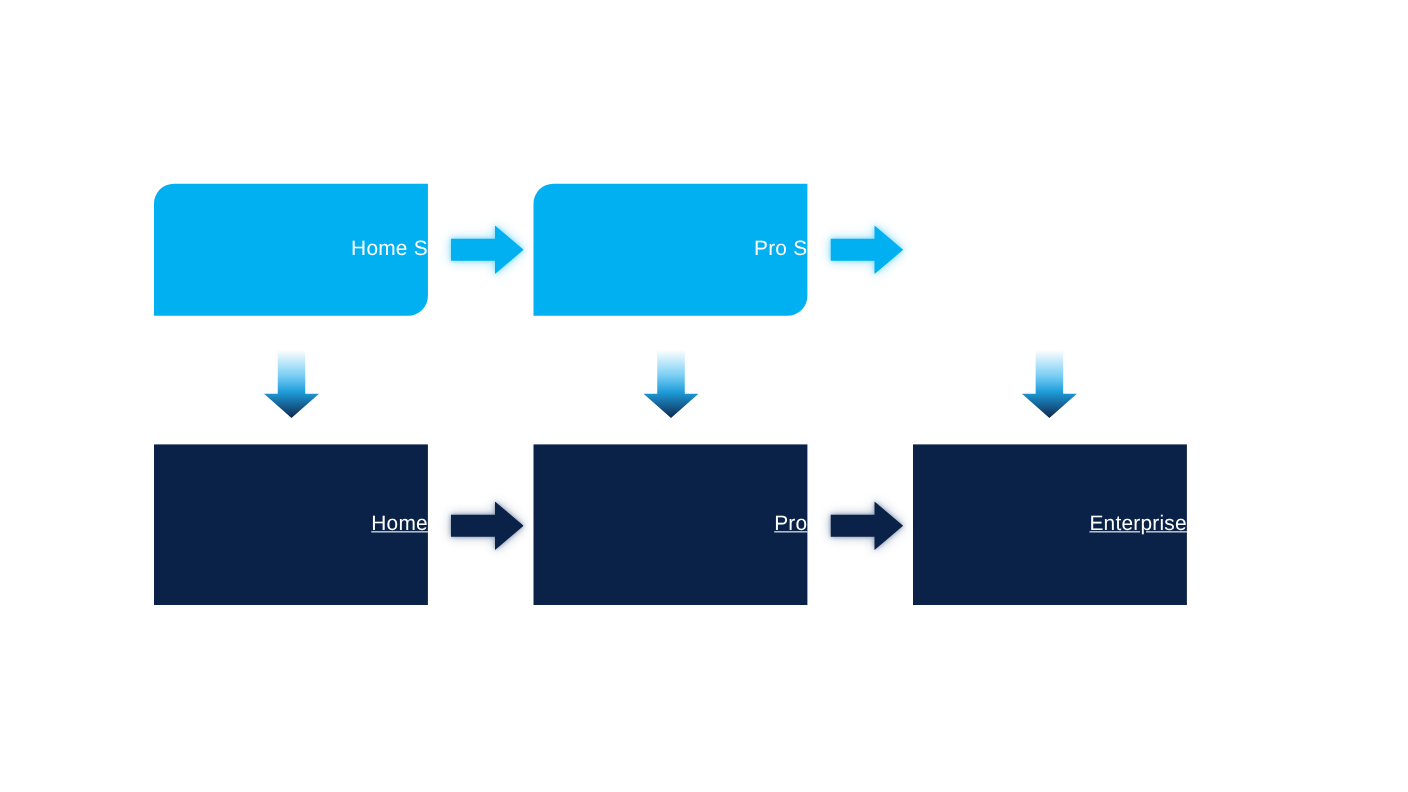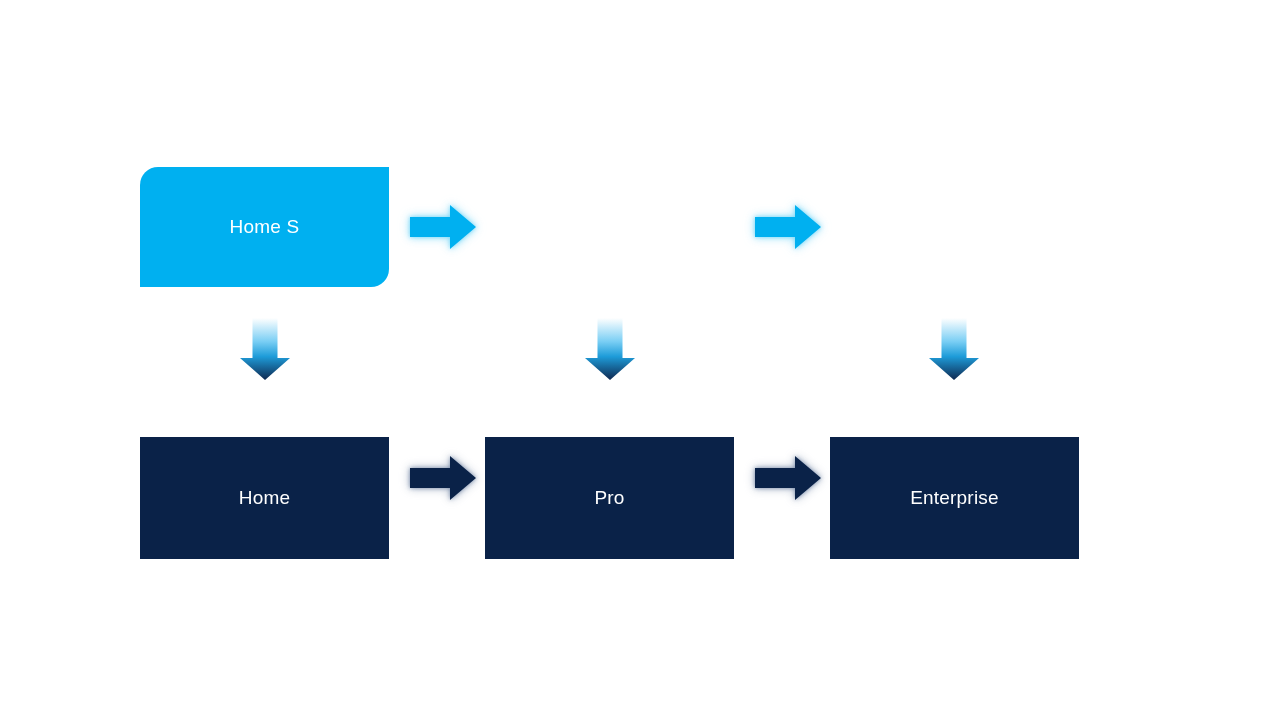"Home S" .box { justify-content: center -> flex-end }
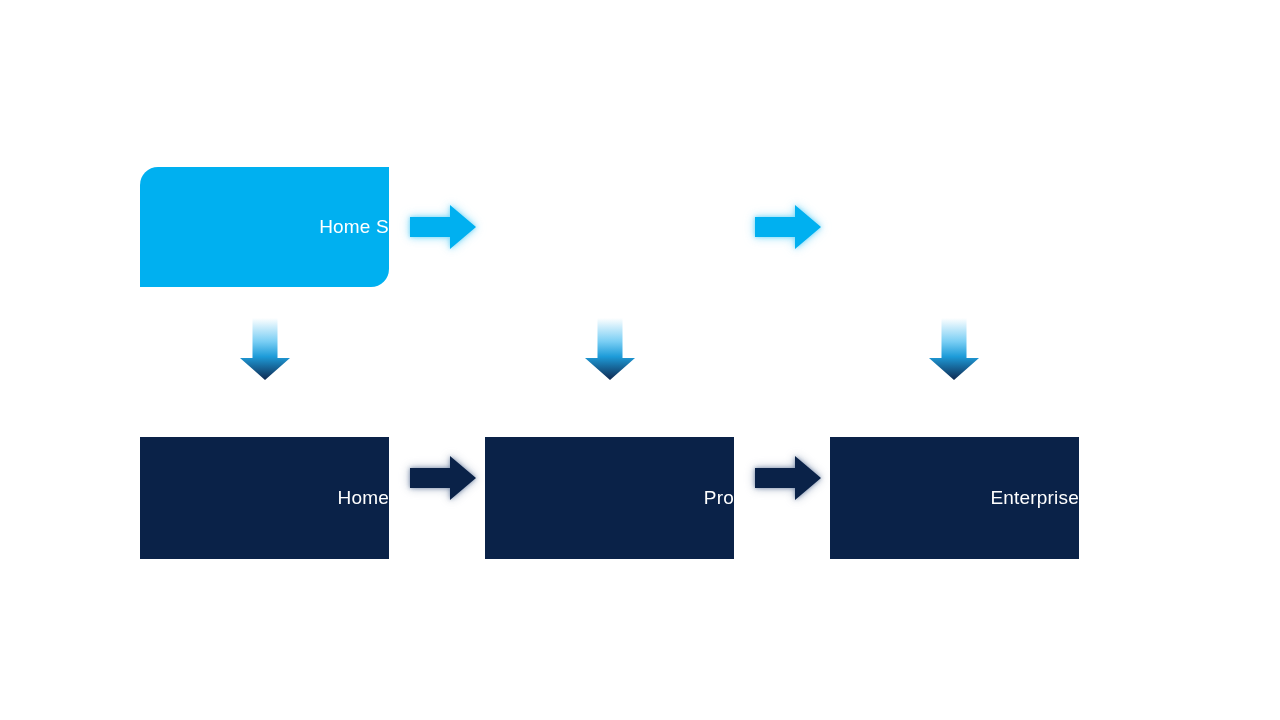"Pro S" div.box { html: none -> <div> <span>Pro S</span> </div> }
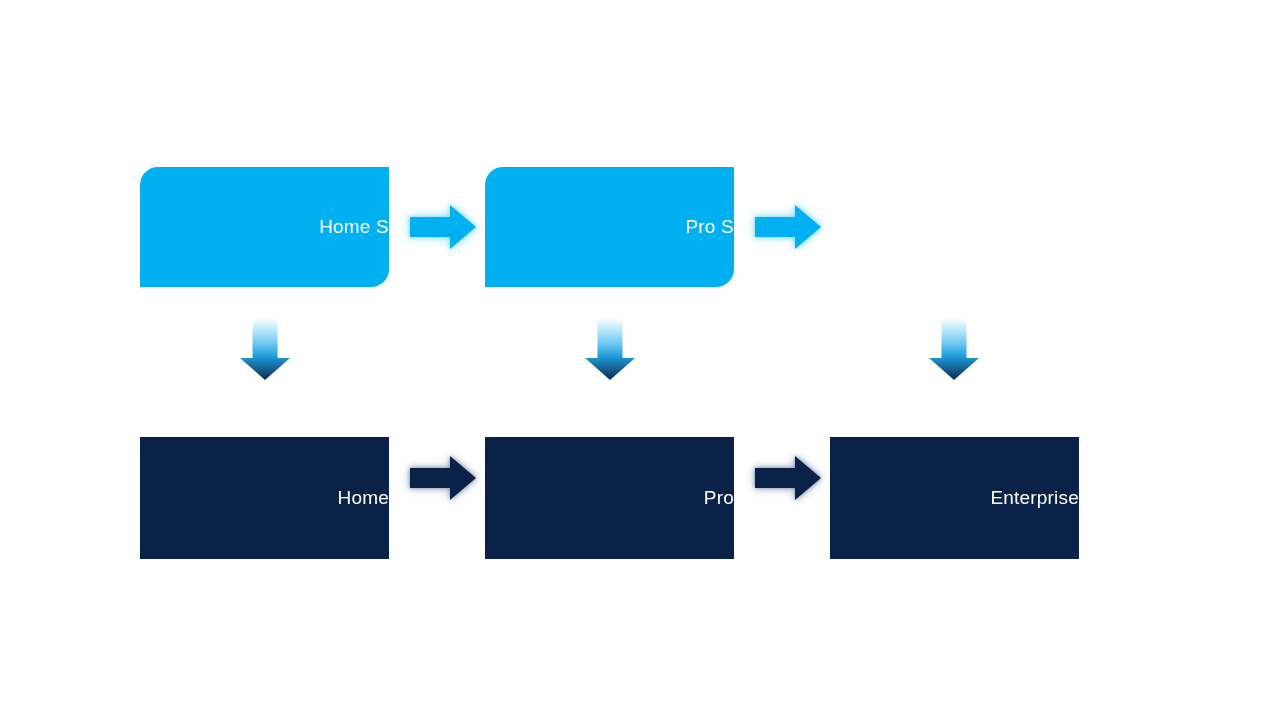"Home" .box.bottom-row { height: 122px -> 146px; text-decoration: none -> underline; top: 437px -> 404px }
